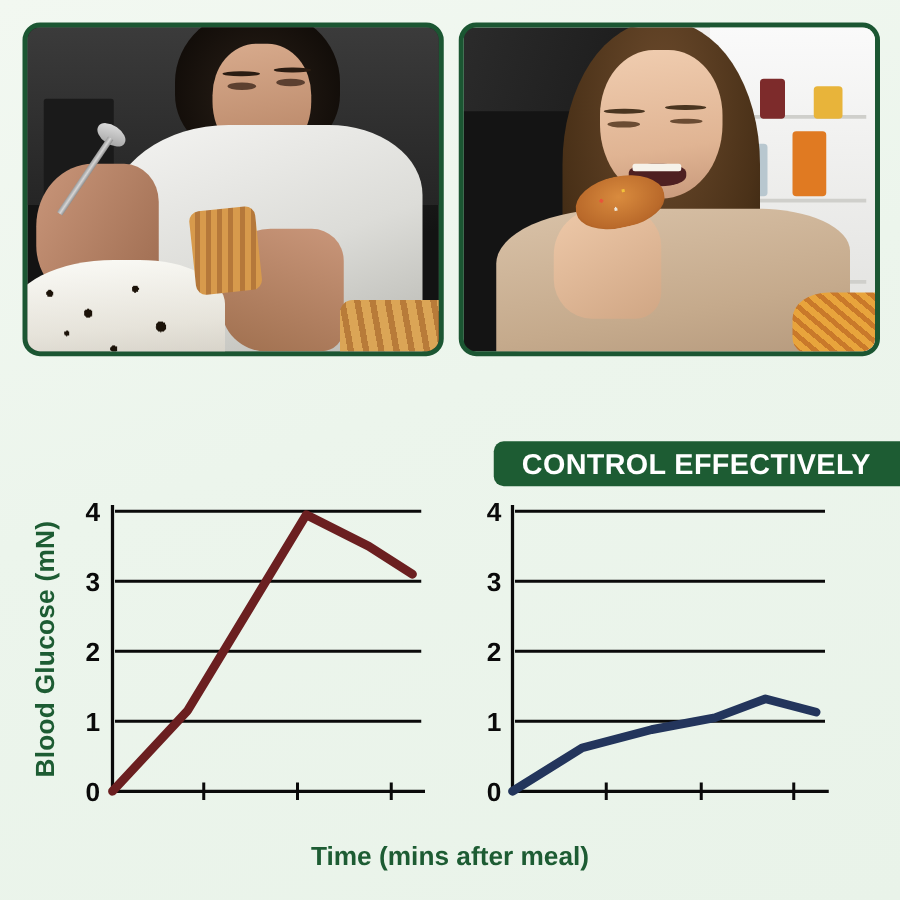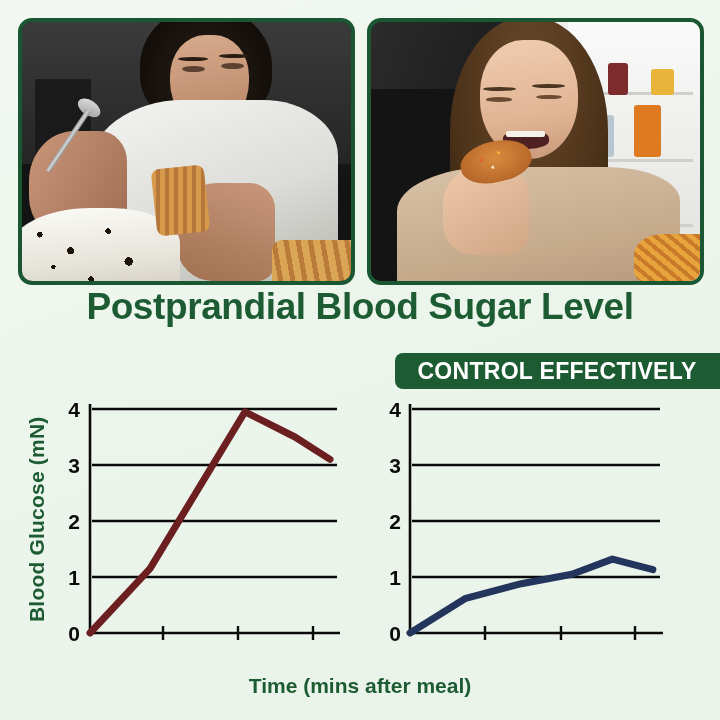"Postprandial Blood Sugar Level" div.headline { html: <div>Postprandial Blood Sugar Level</div> -> none }
